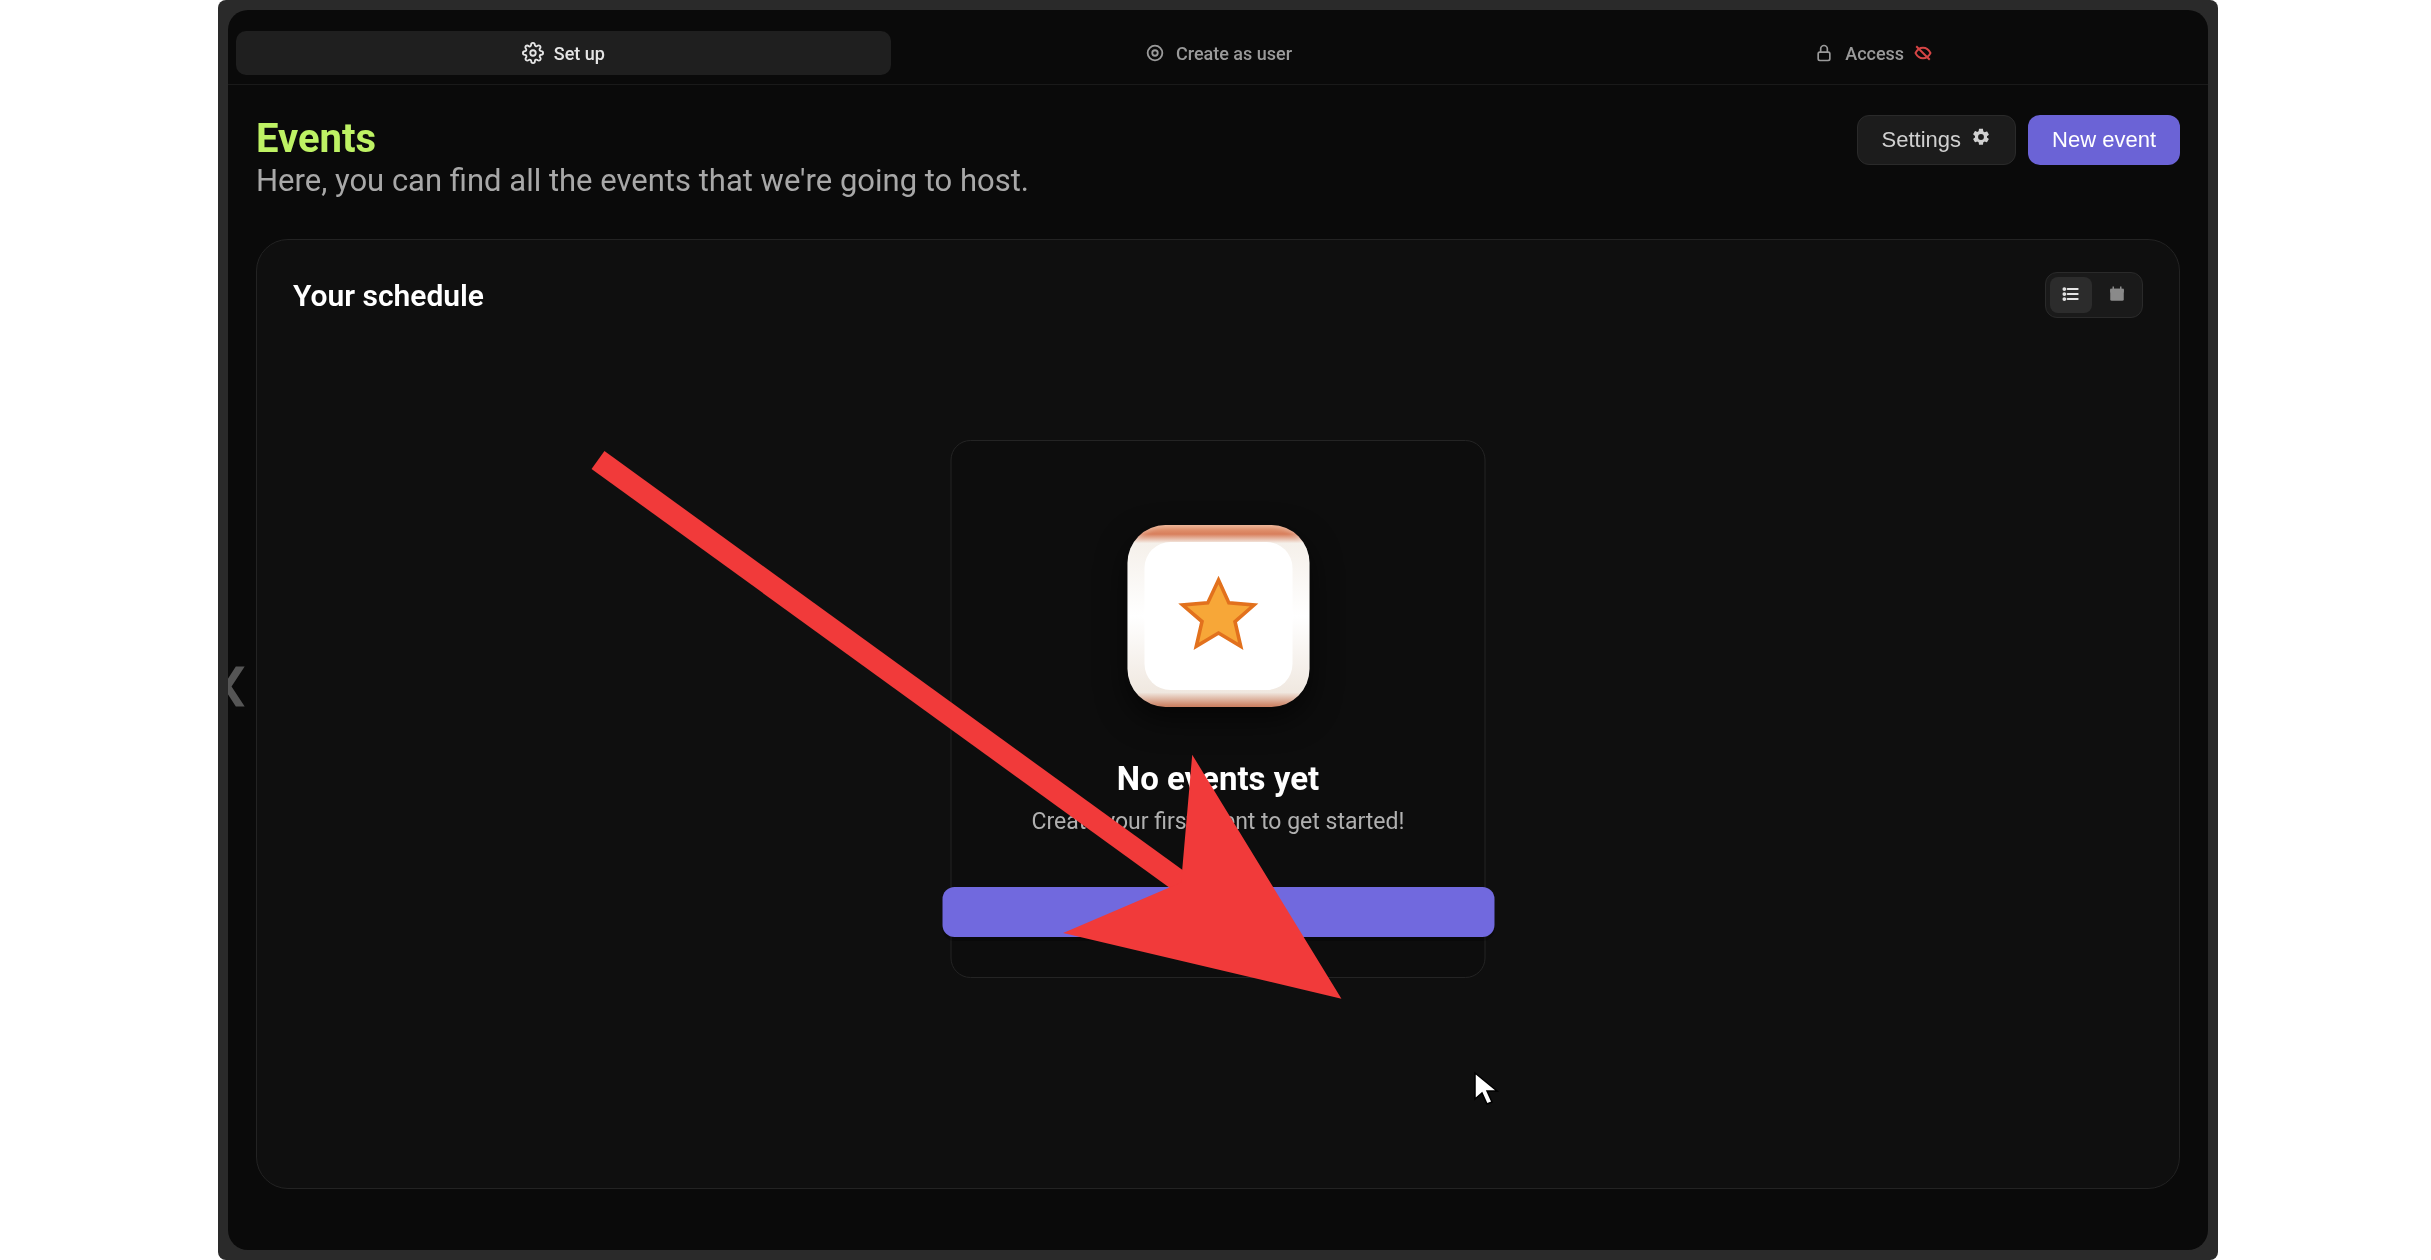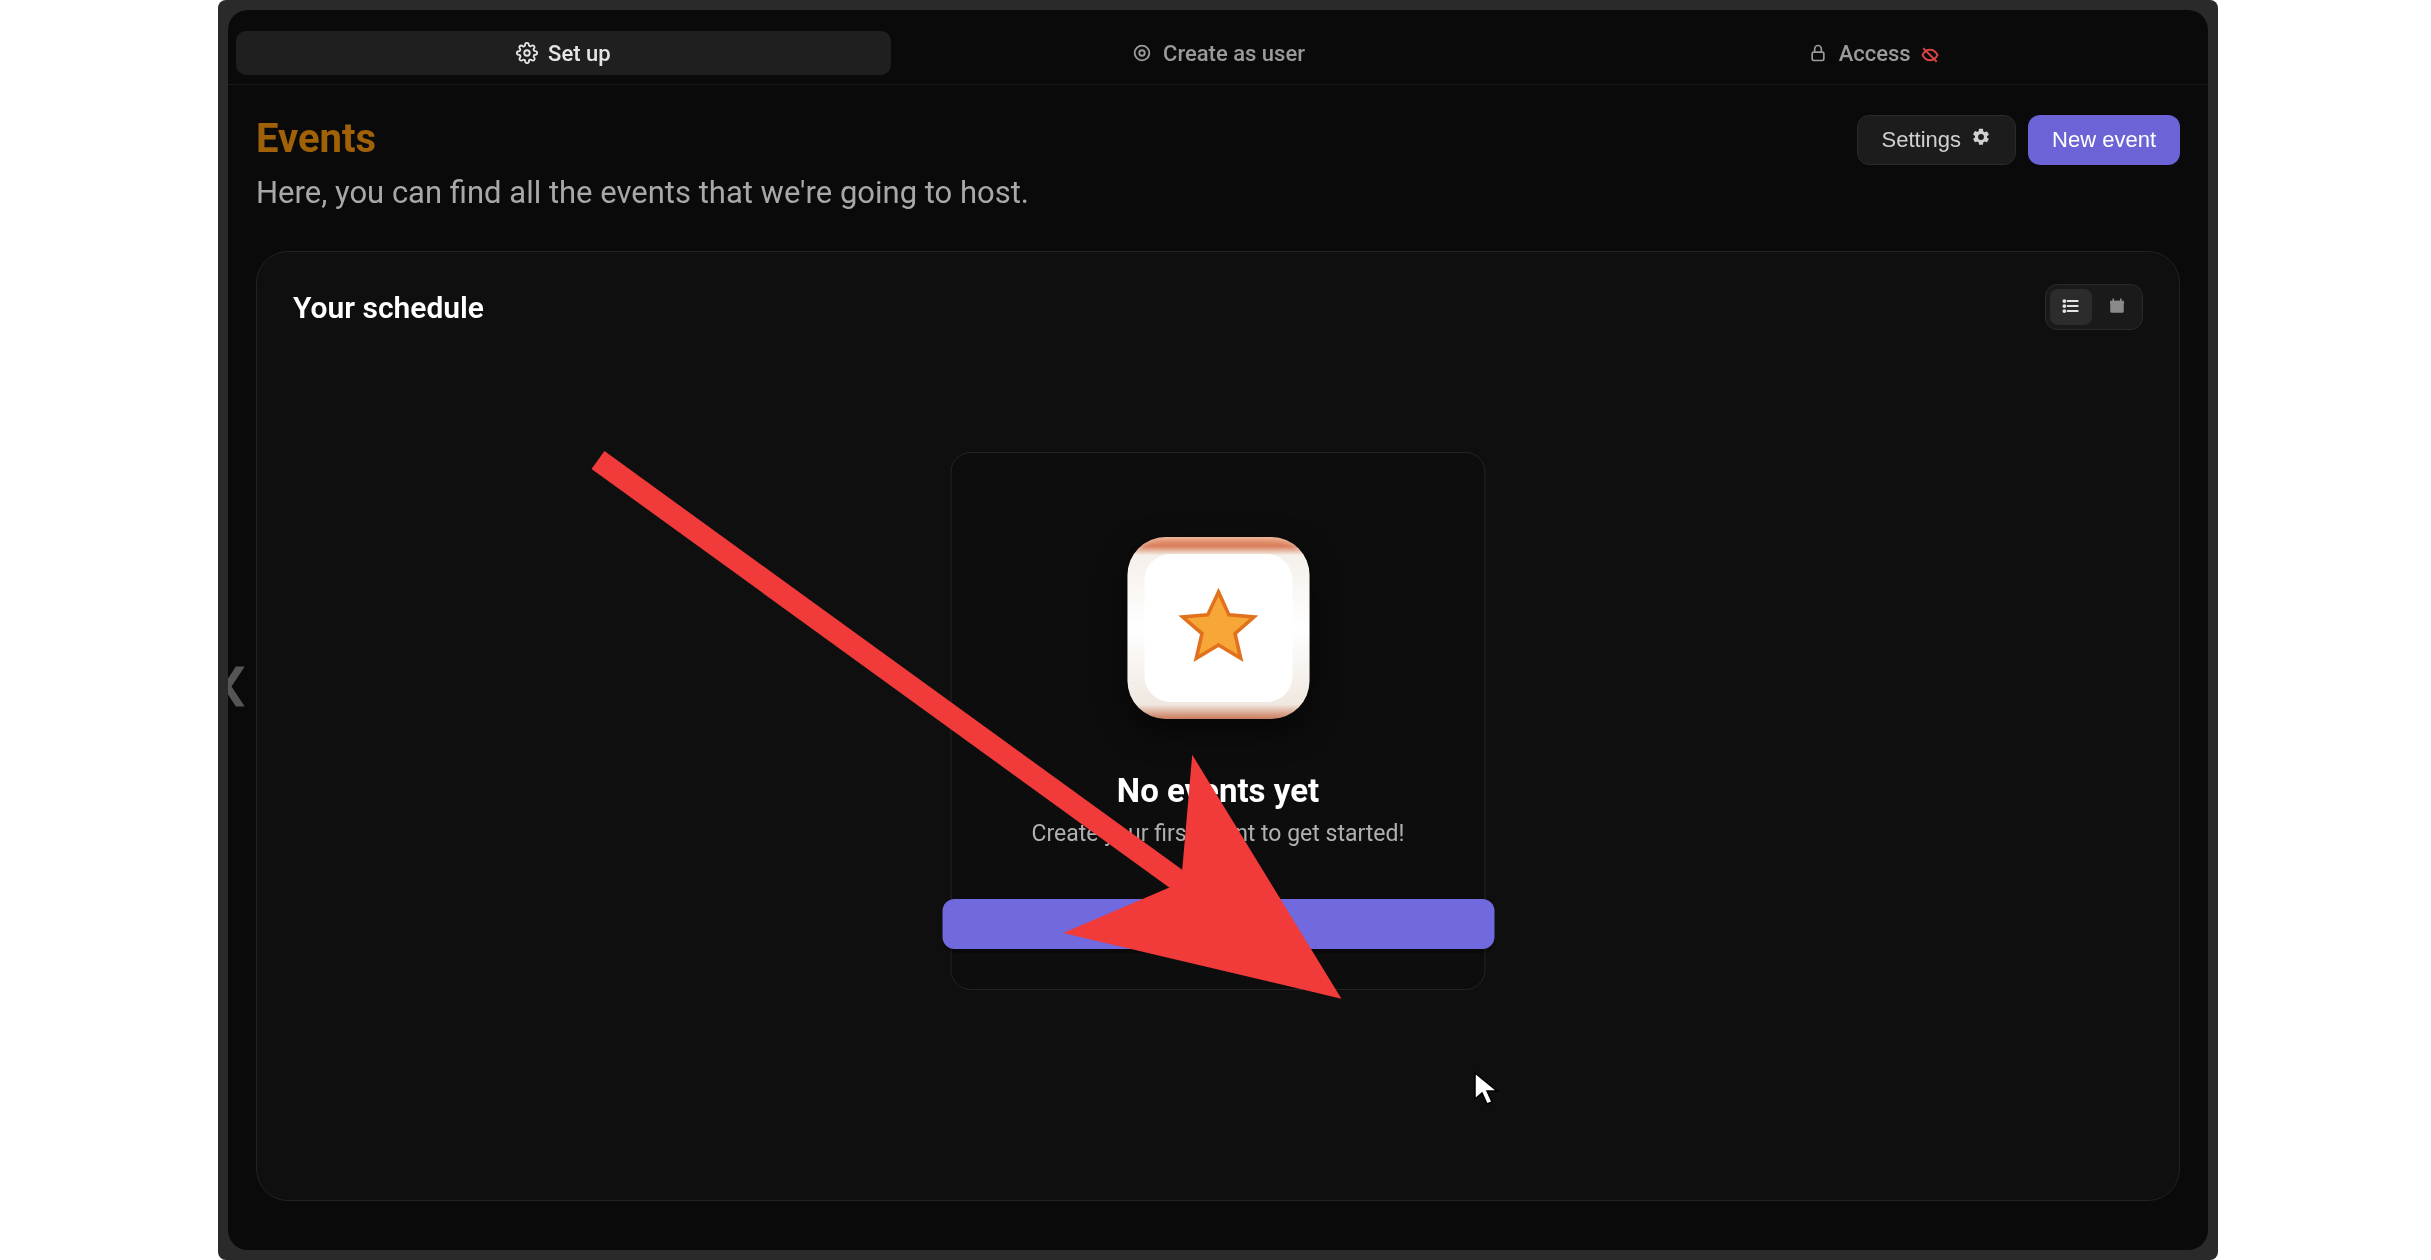"Set up" .tab-item { font-size: 22px -> 18px }
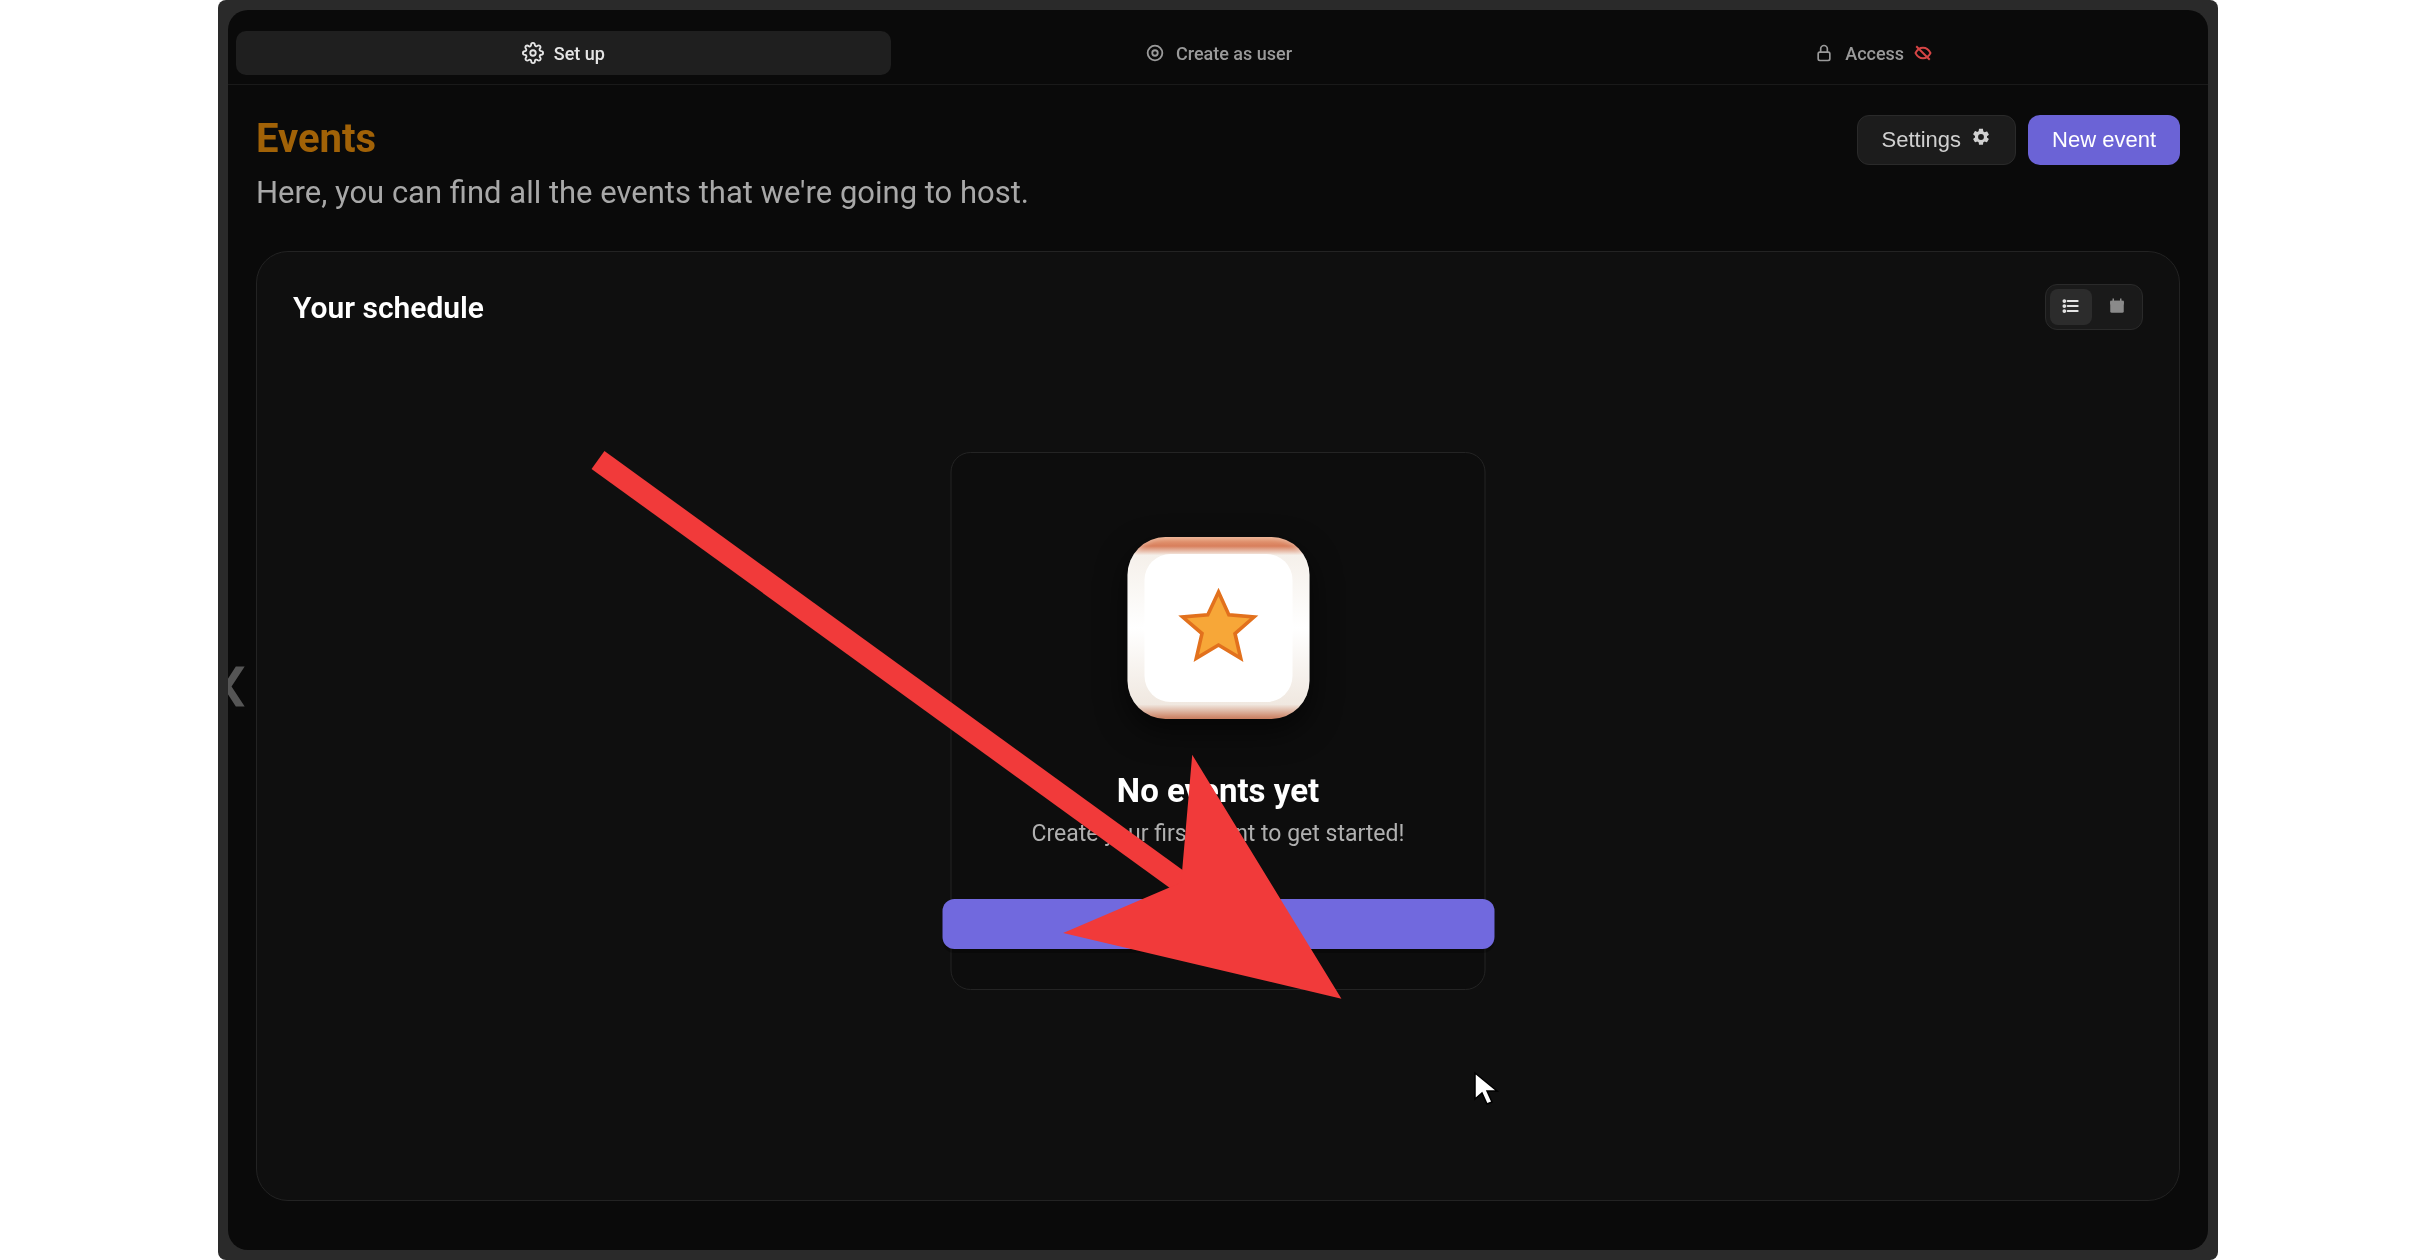"Events" .page-title-wrap h1 { color: #a16207 -> #bef264; margin-bottom: 12px -> none }
